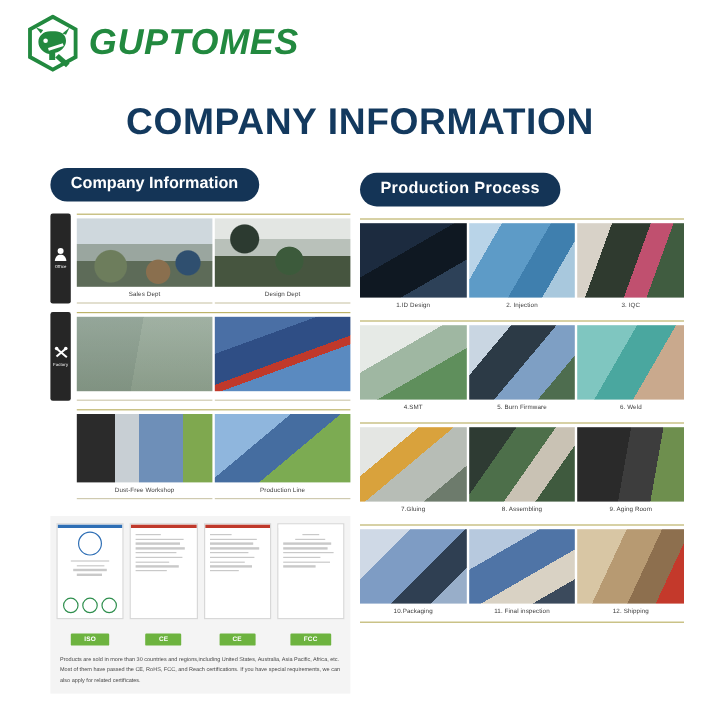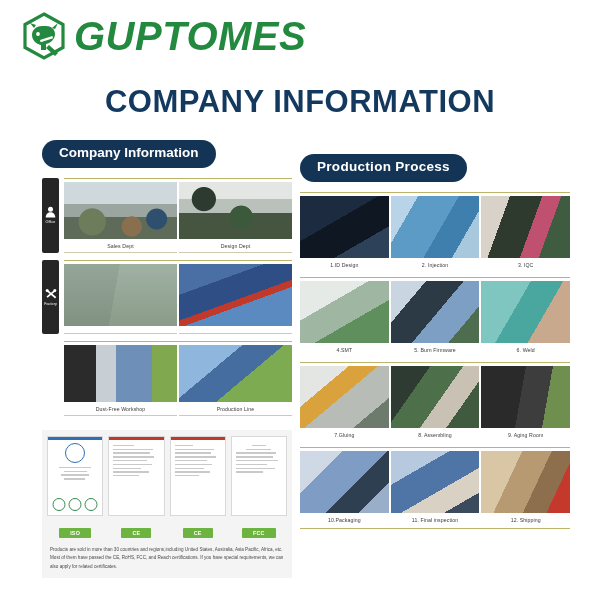"GUPTOMES" .logo-word { font-size: 40px -> 30px }
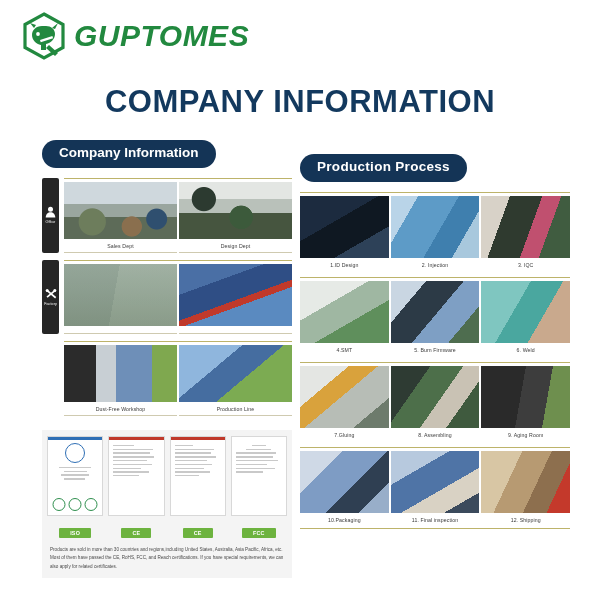"Production Process" .col-right { top: 154px -> 144px }
